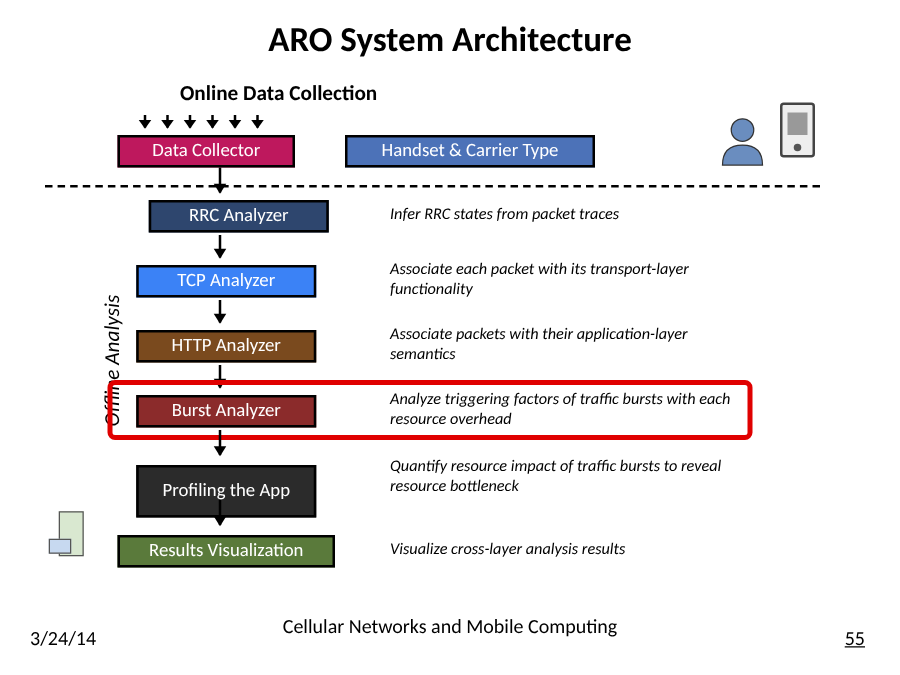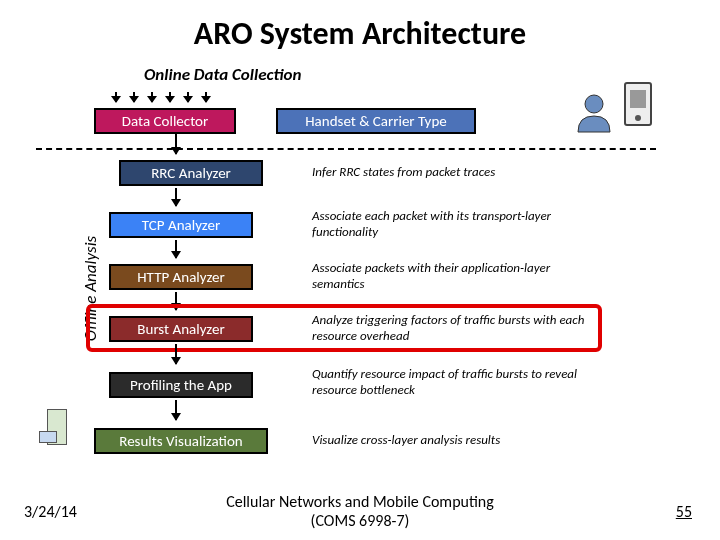"ARO System Architecture" .title { font-size: 32px -> 28px }
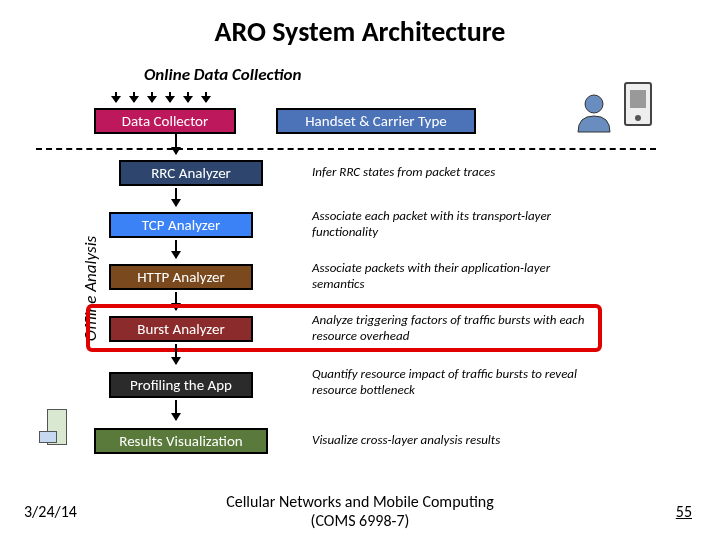"Online Data Collection" .section-online { font-style: italic -> none }
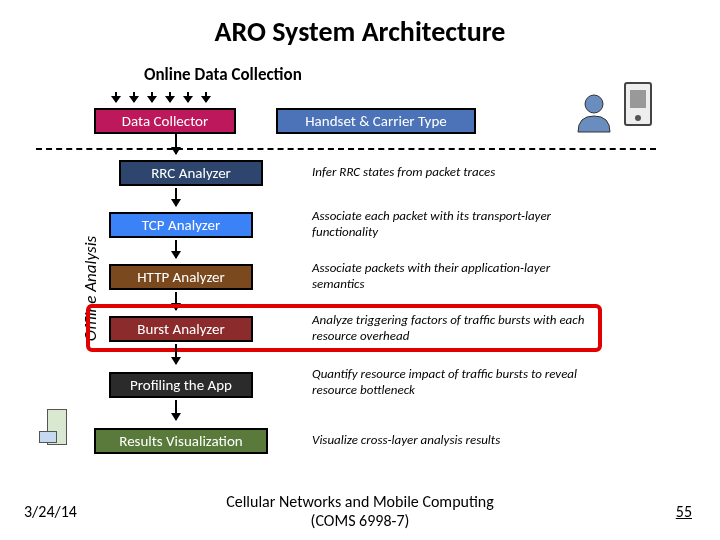"Profiling the App" div.box { height: 26px -> 42px }
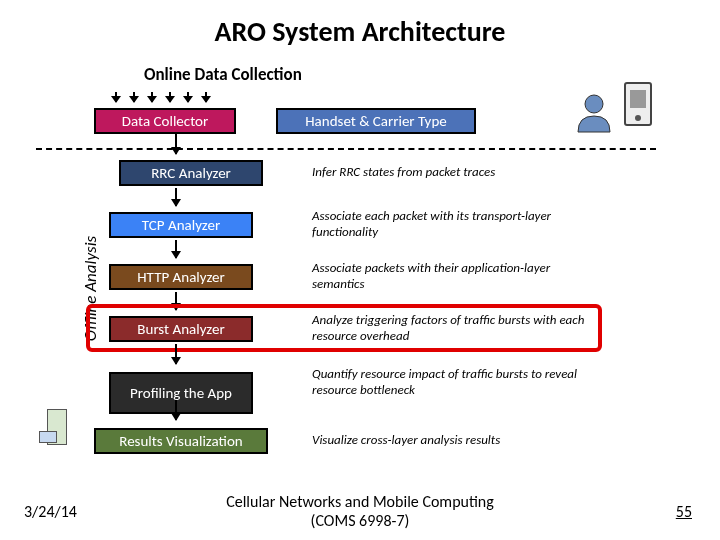"(COMS 6998-7)" div { html: <div>(COMS 6998-7)</div> -> none }
